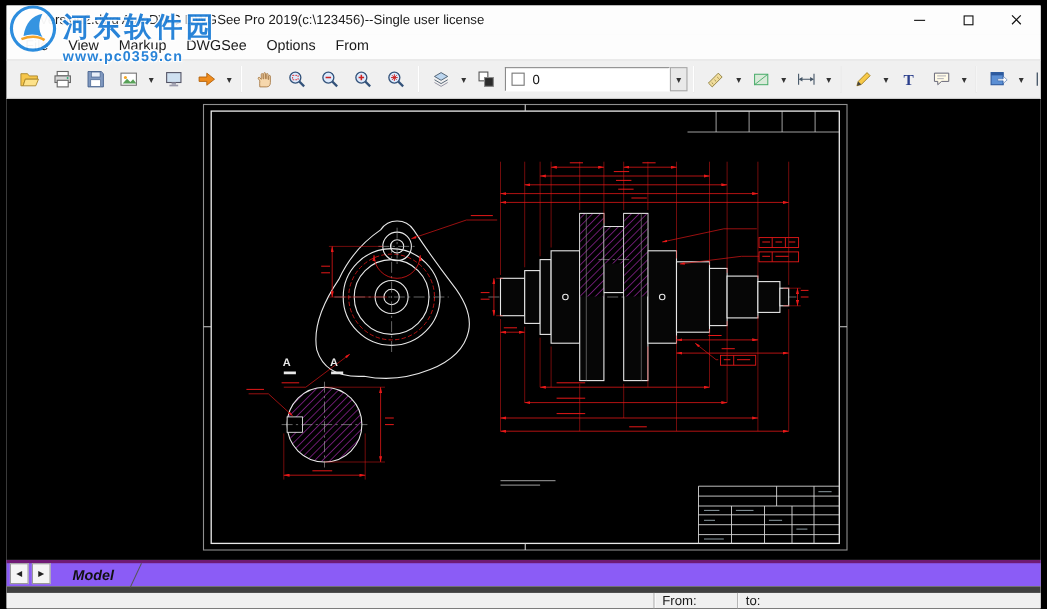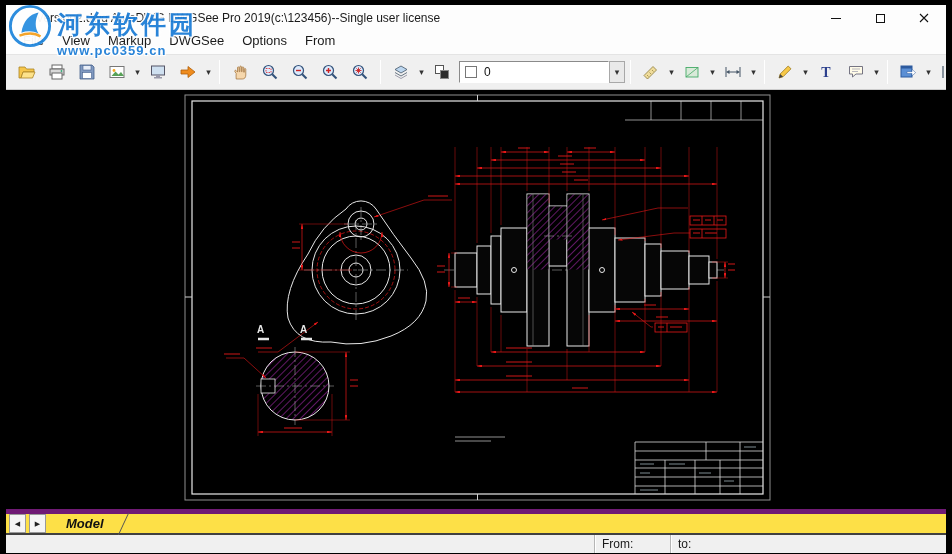"Model" .tabbar { align-items: center -> flex-start; background: #fde047 -> #8b5cf6; border-top: 5px solid #701a75 -> 3px solid #701a75 }
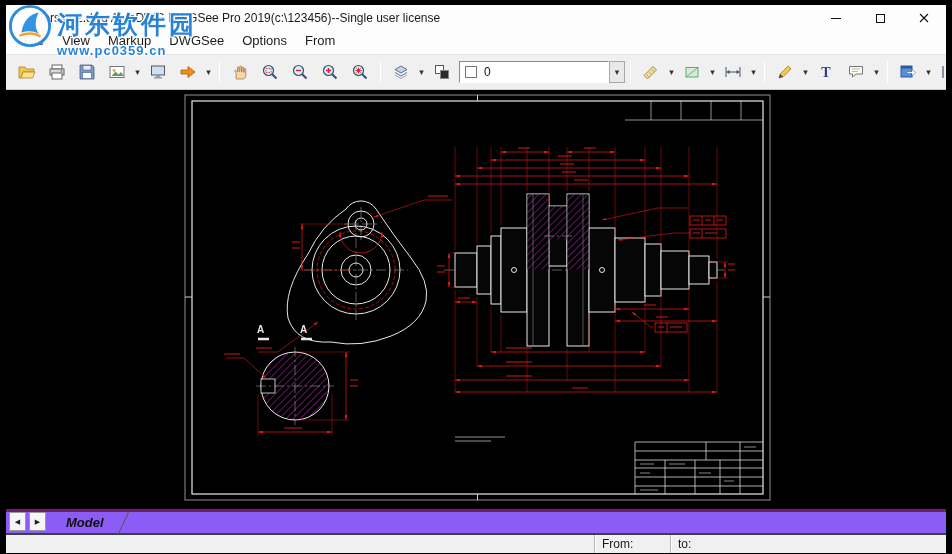"From:" .statusbar { border-top: 2px solid #404040 -> 6px solid #404040 }
